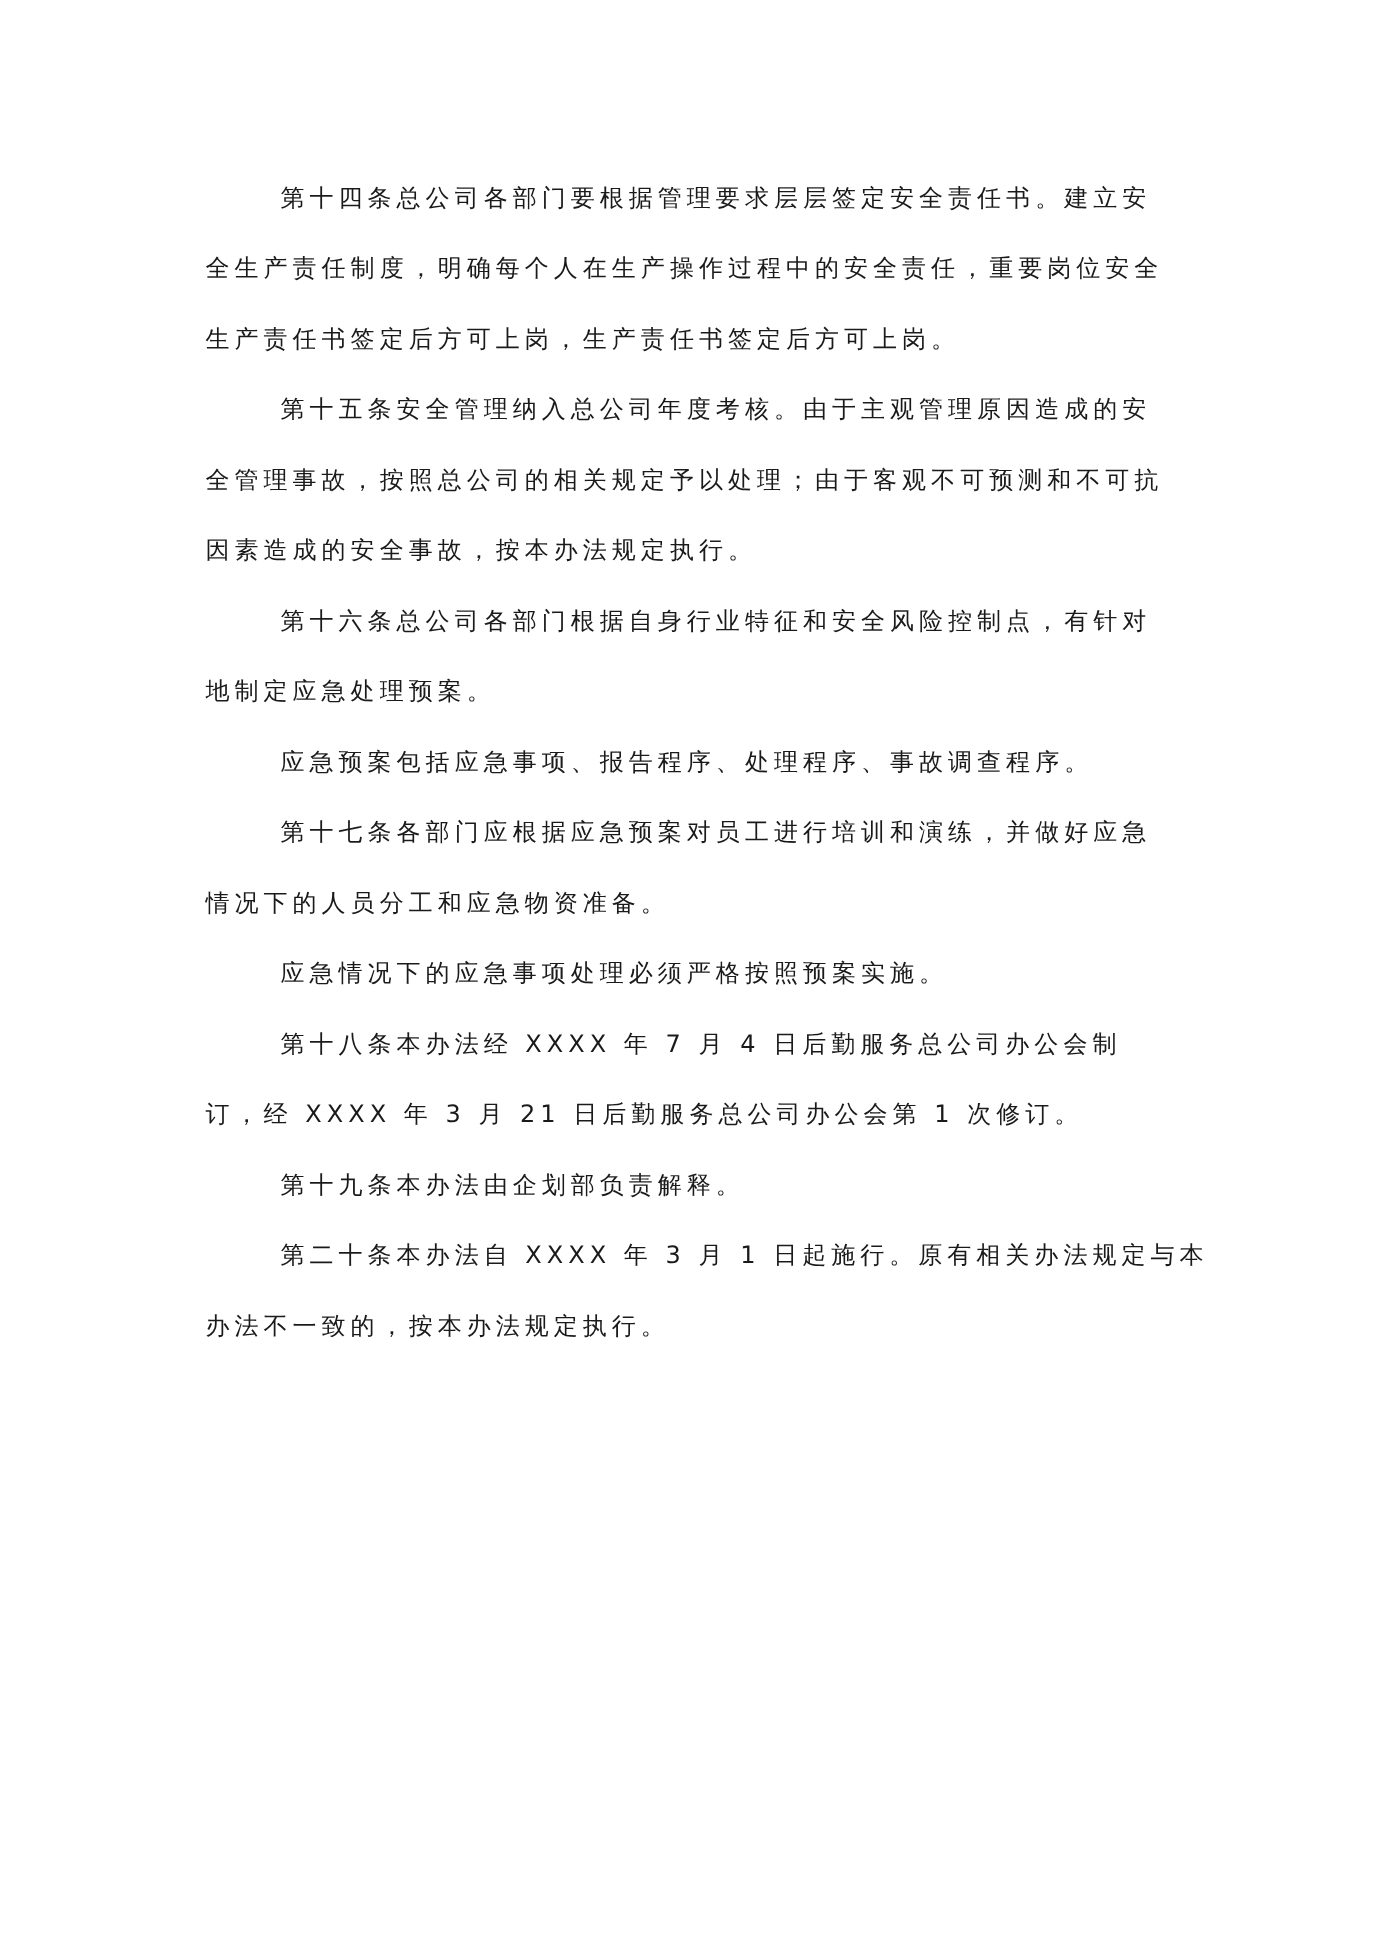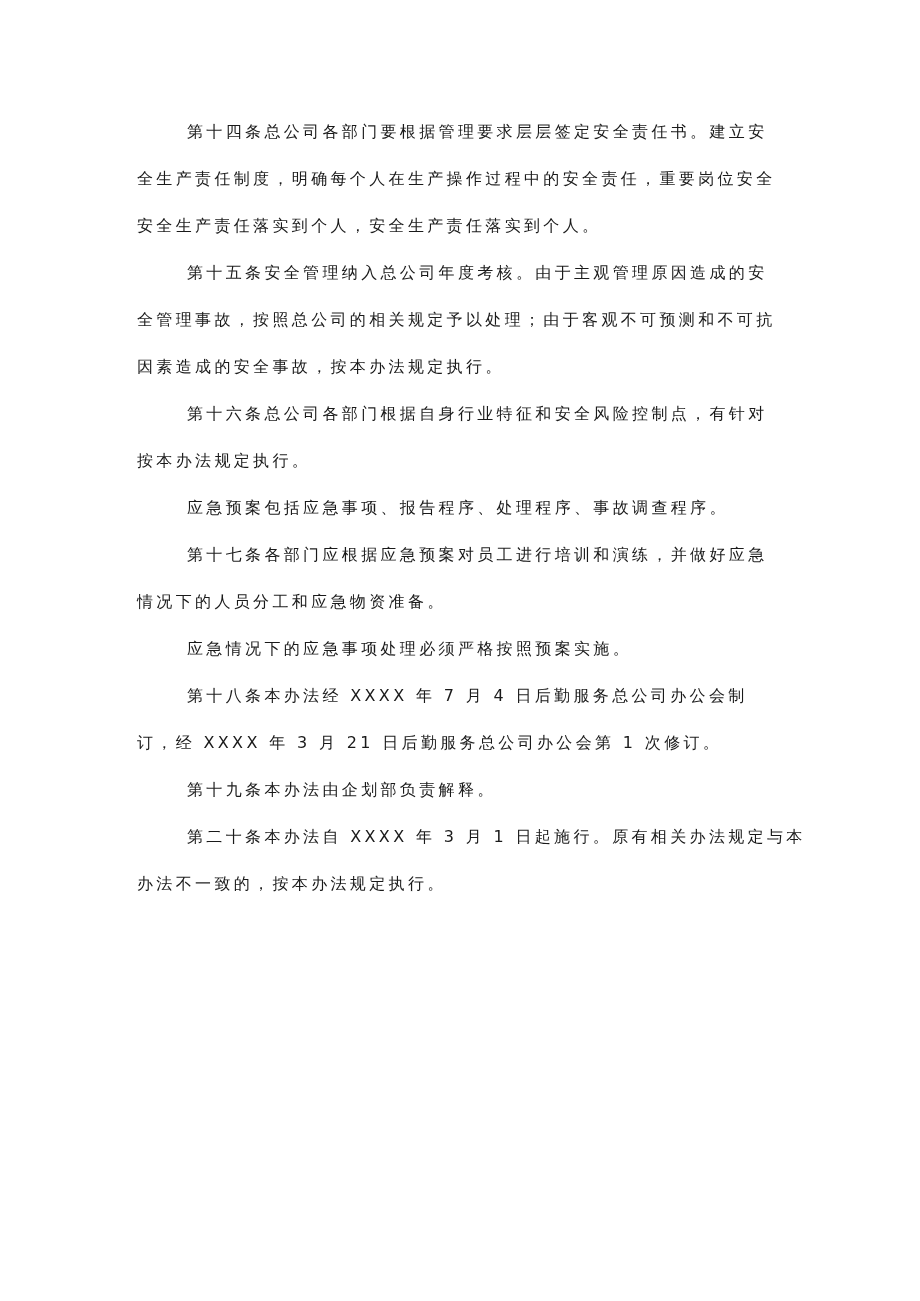"安全生产责任落实到个人，安全生产责任落实到个人。" div.line { text: 安全生产责任落实到个人，安全生产责任落实到个人 -> 生产责任书签定后方可上岗，生产责任书签定后方可上岗 }
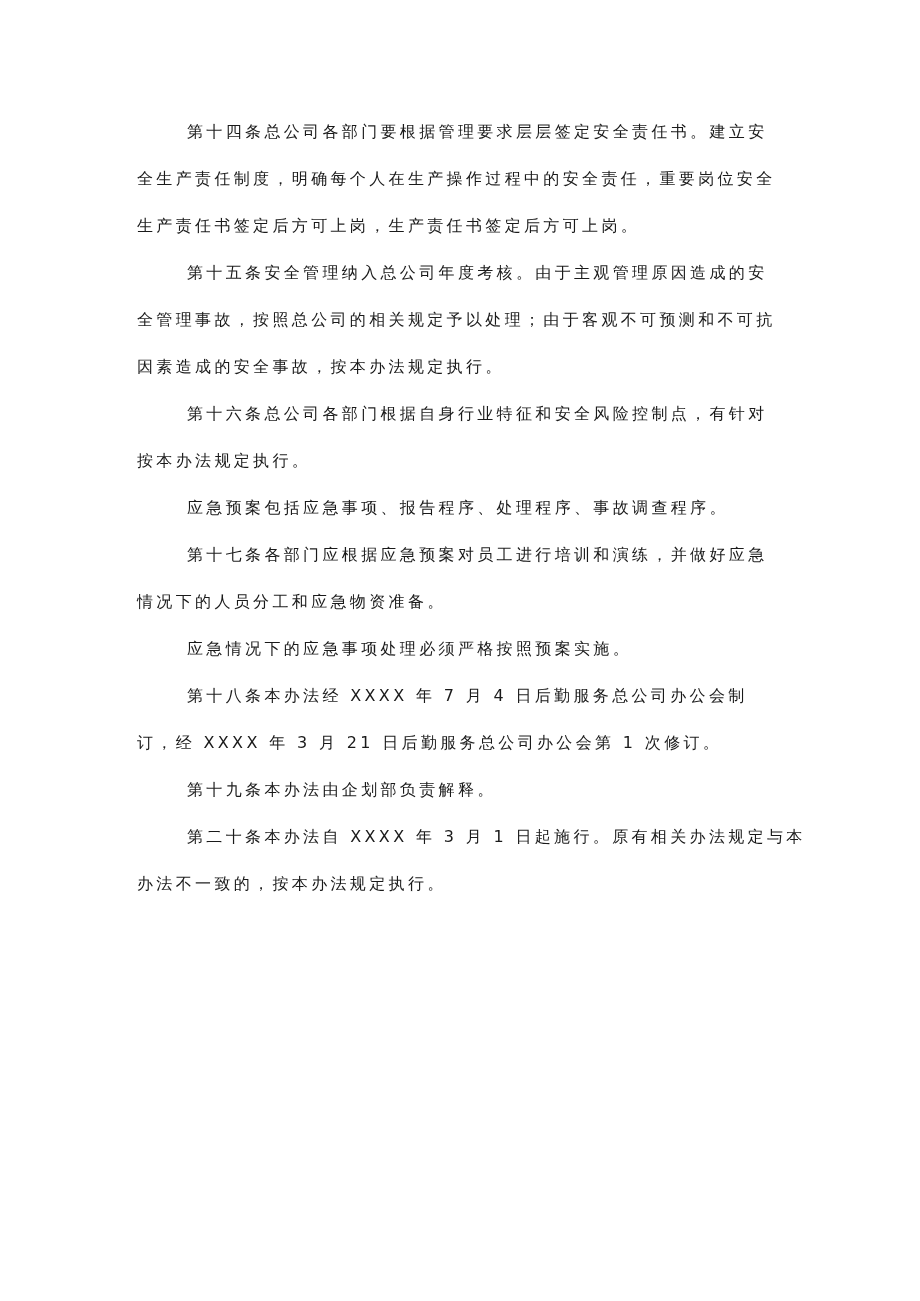"按本办法规定执行。" div.line { text: 按本办法规定执行 -> 地制定应急处理预案 }
